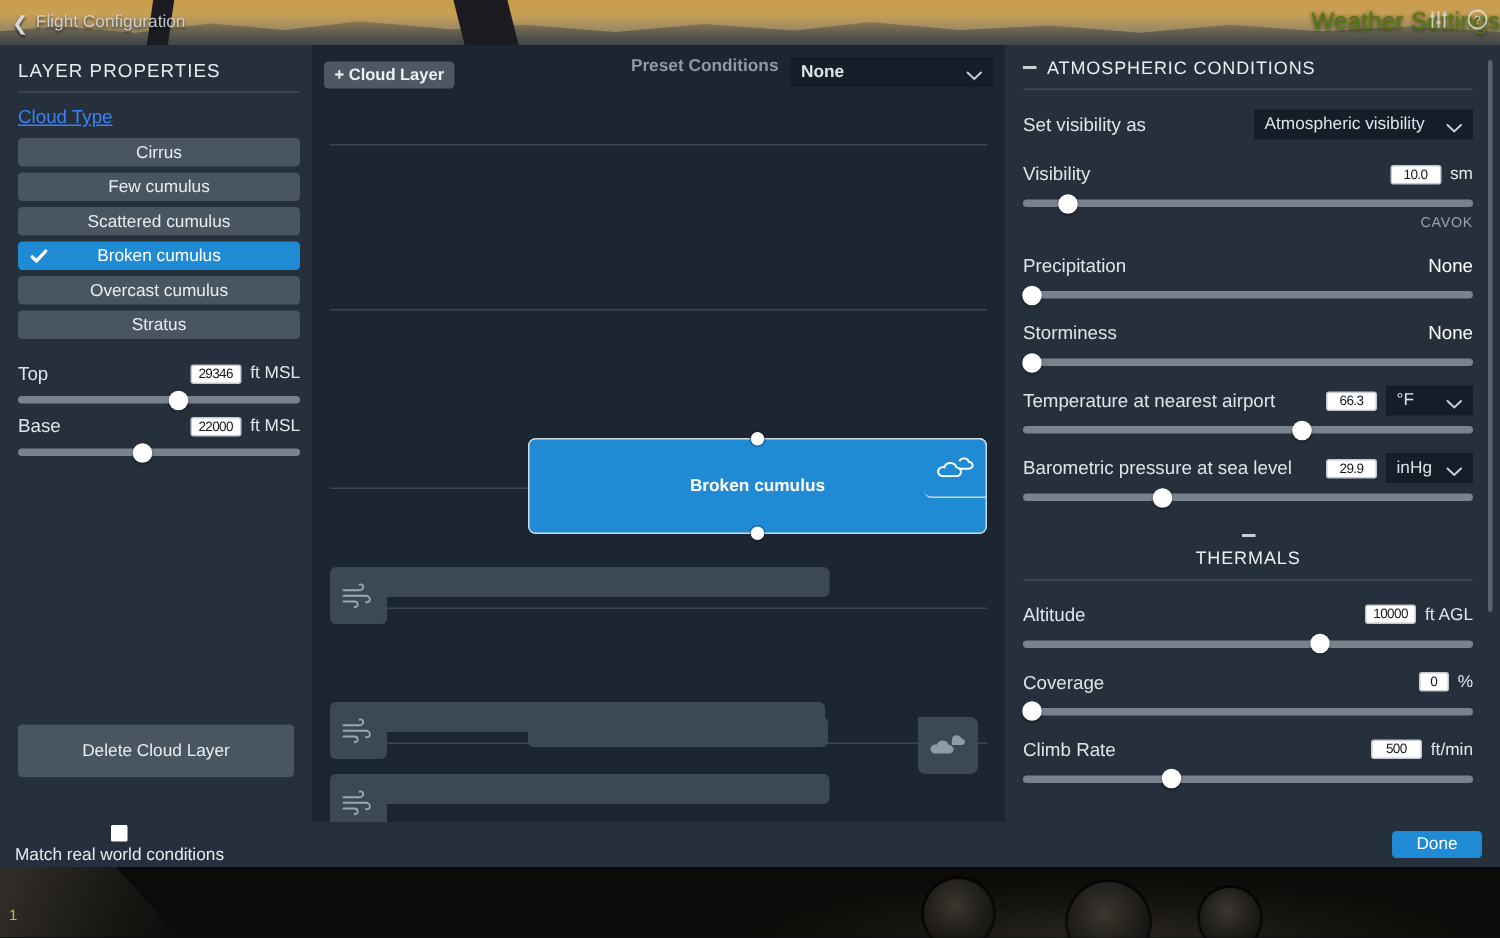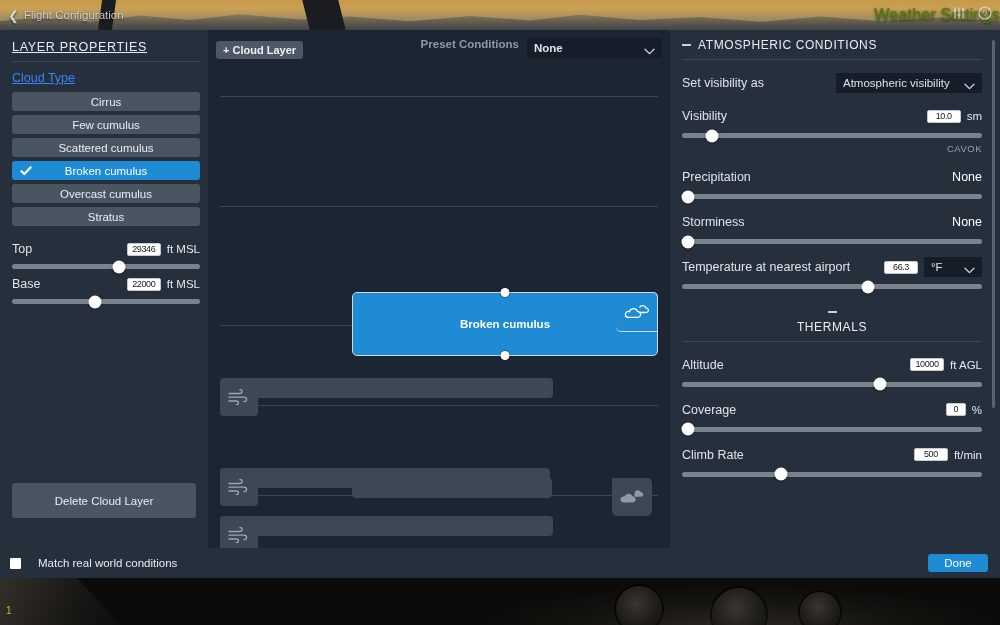"LAYER PROPERTIES" .section-title { text-decoration: underline -> none }
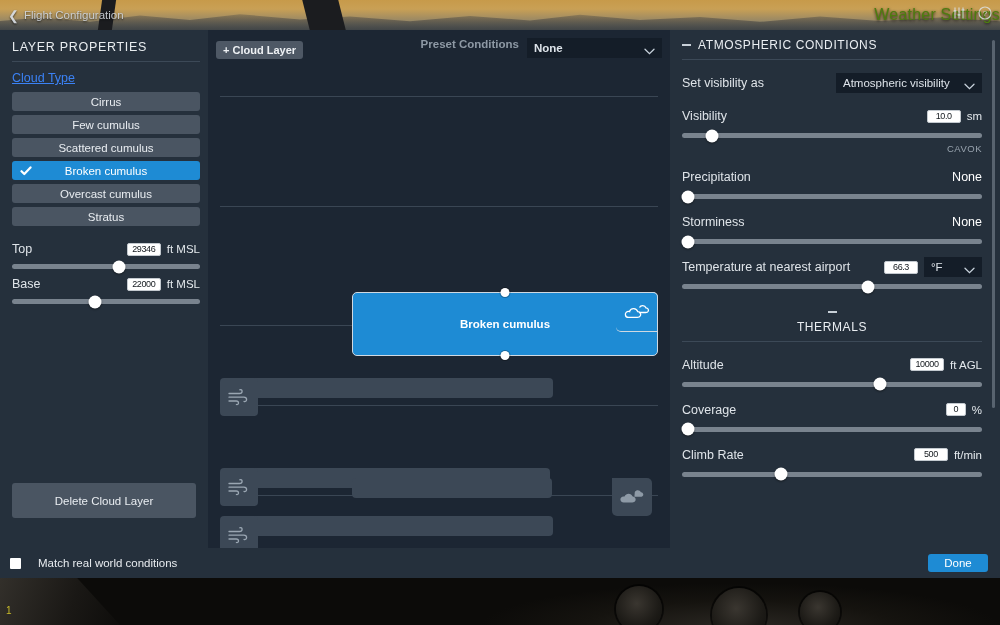"Barometric pressure at sea level" div.row { html: none -> <div> <div> <span>Barometric pressure at sea level</span> <span> <span>29.9</span> <div> <span>inHg</span> <span> <svg> <path></path> </svg> </span> </div> </span> </div> <div> <span></span> </div> </div> }
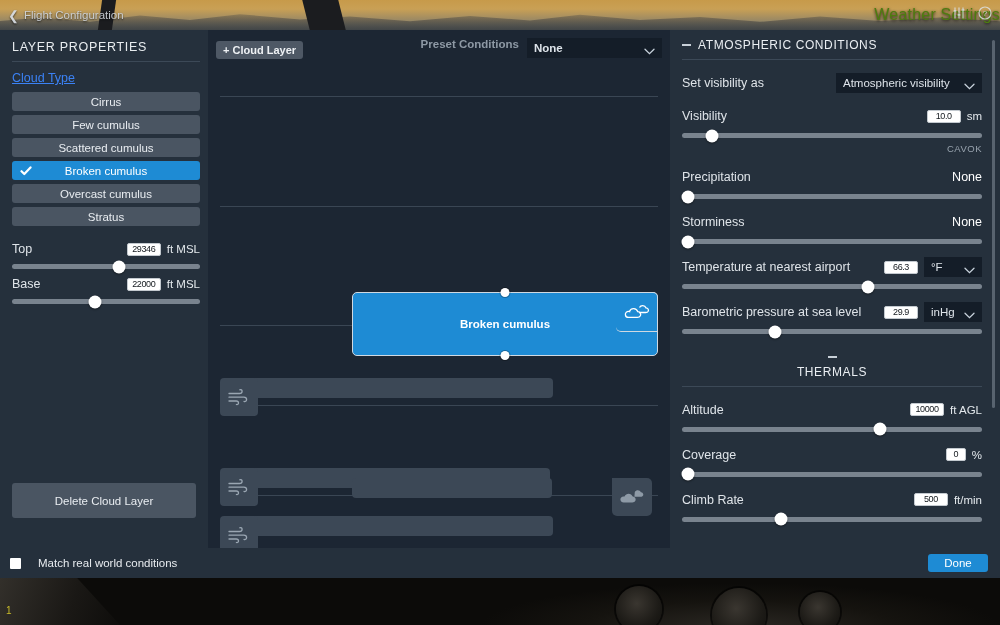"Match real world conditions" .match-wrap { flex-direction: none -> column; gap: 17px -> 3px }
